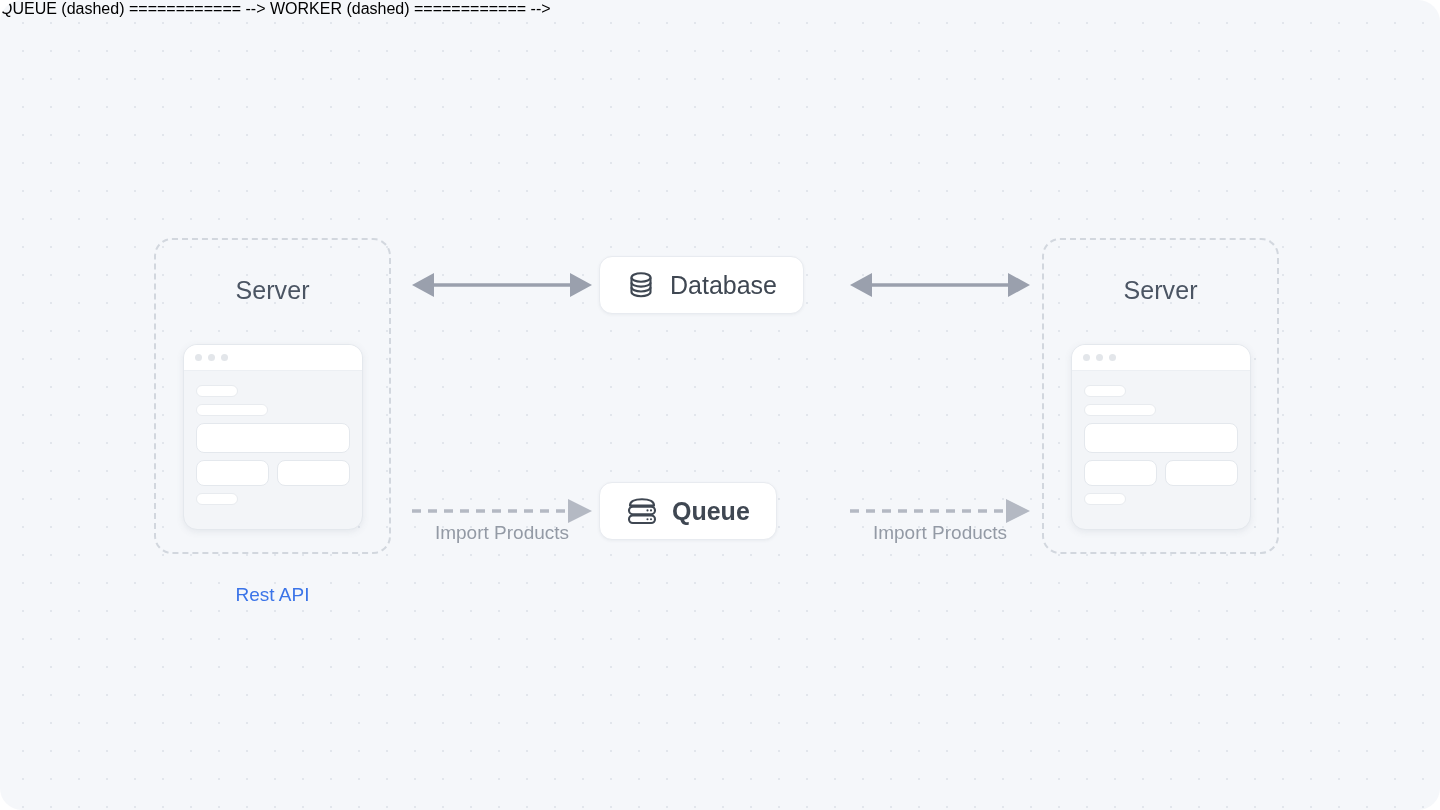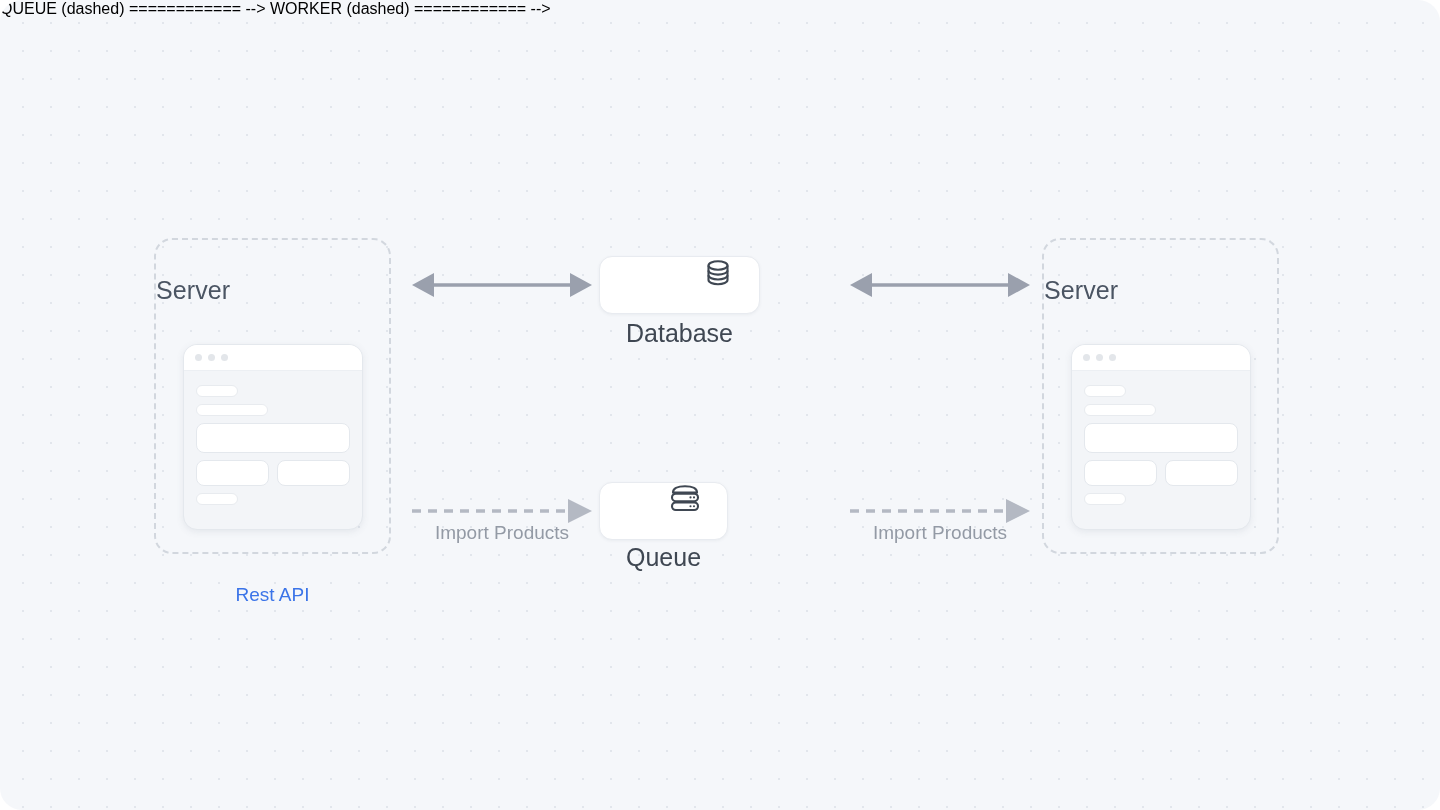"Server" .group-title { text-align: none -> center }
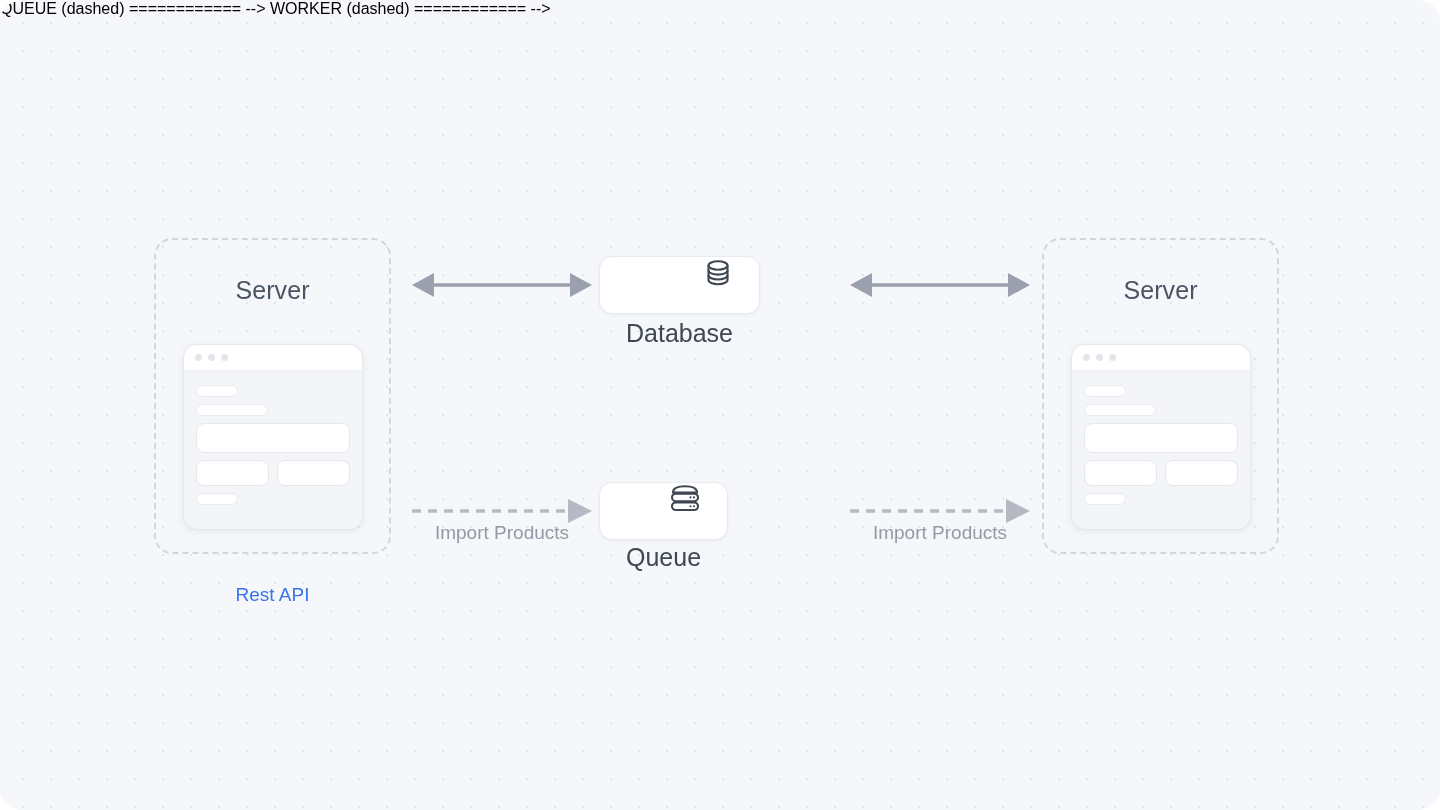"Database" .card { align-items: flex-end -> center; flex-direction: column -> none; gap: 30px -> 14px }
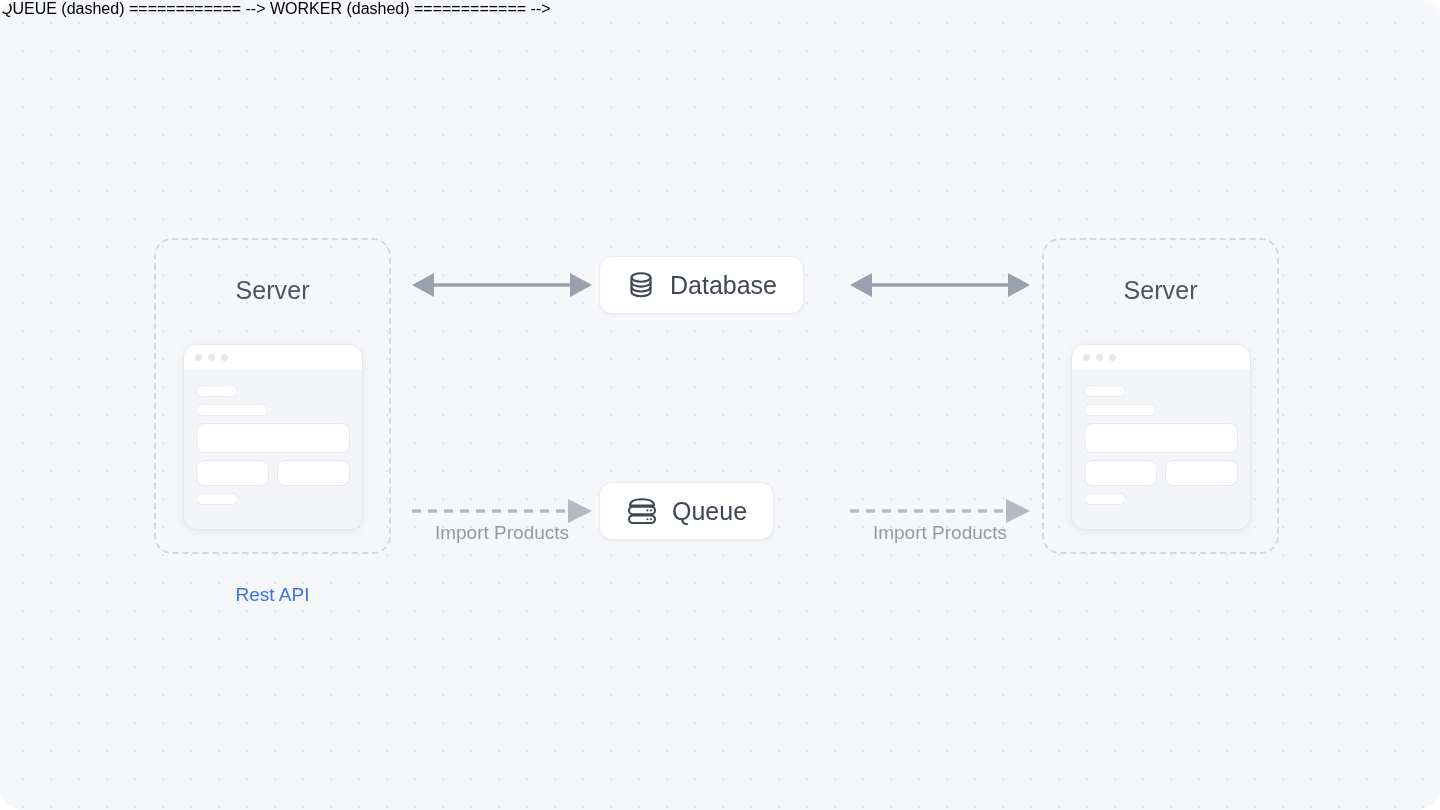"Queue" #card-queue { font-weight: none -> bold }
